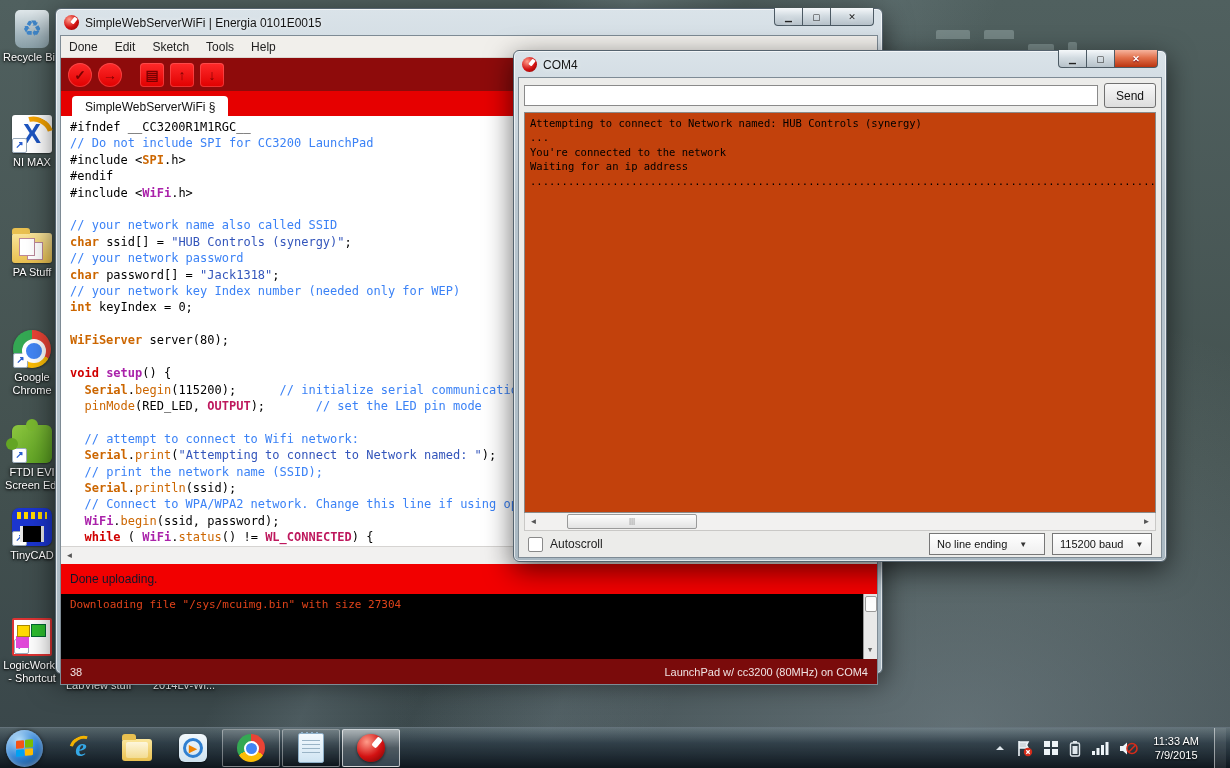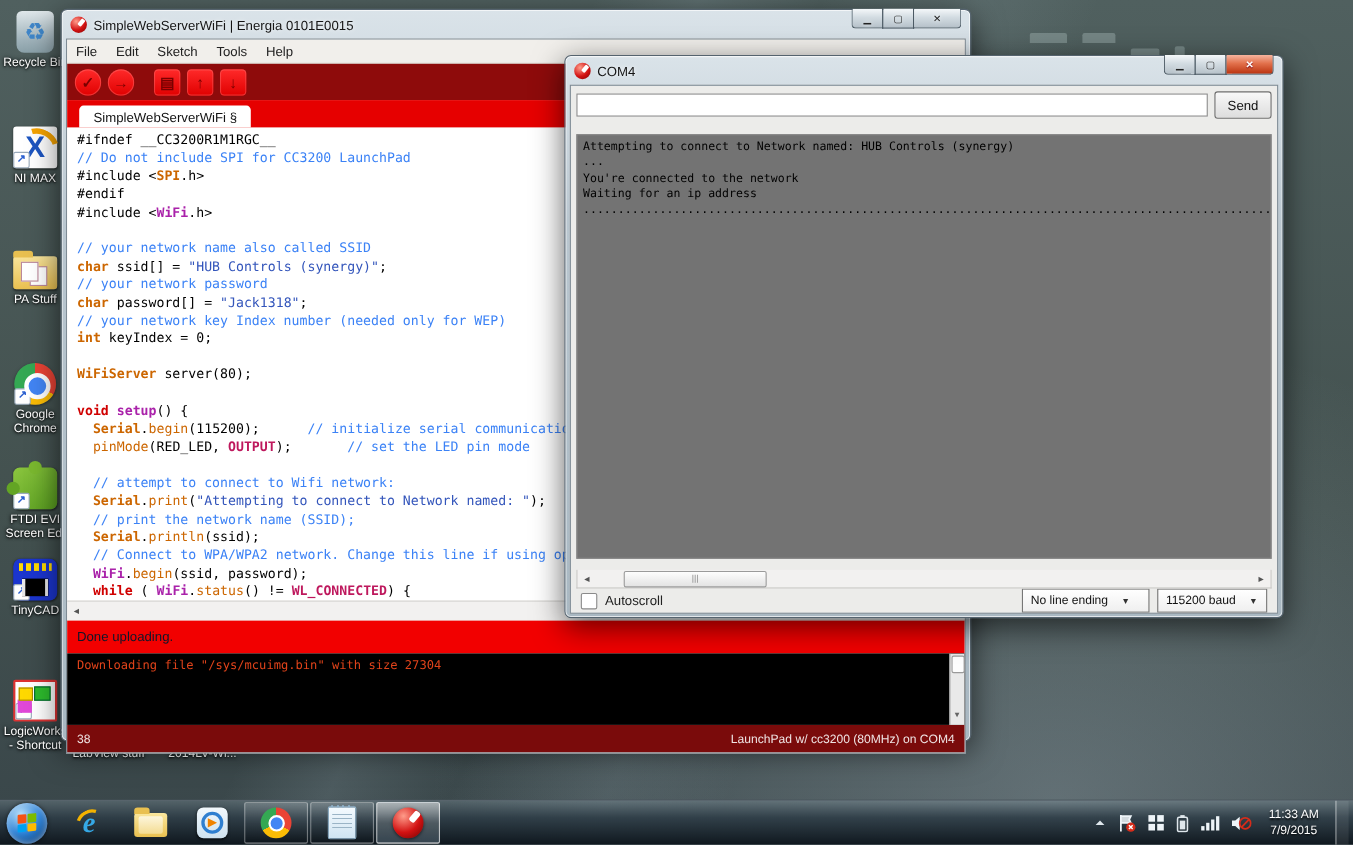"File" span.menu-item { text: File -> Done }
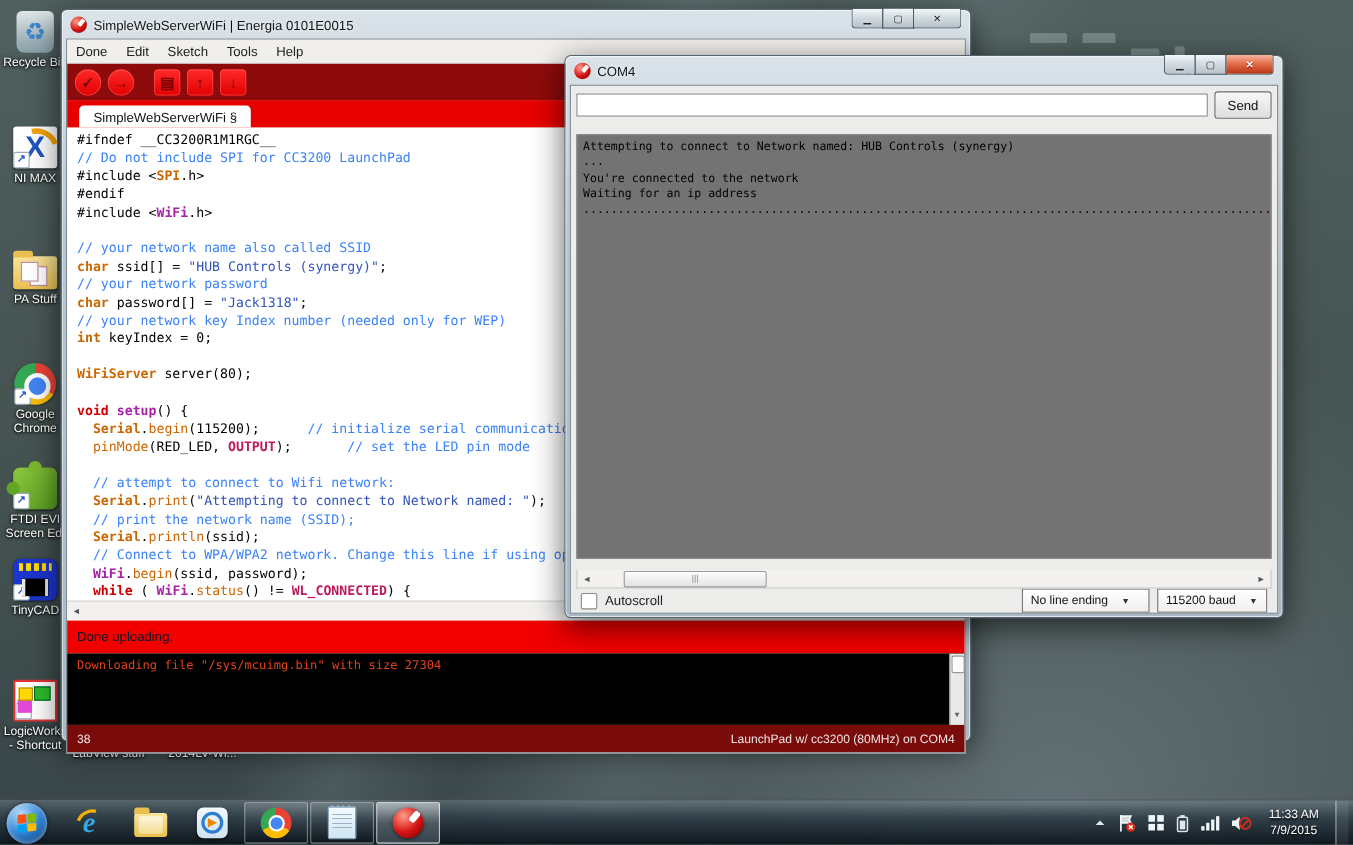"Attempting to connect to Network" .sm-out { background: #737373 -> #c2410c; margin: 10px 5px -> 0 5px }
